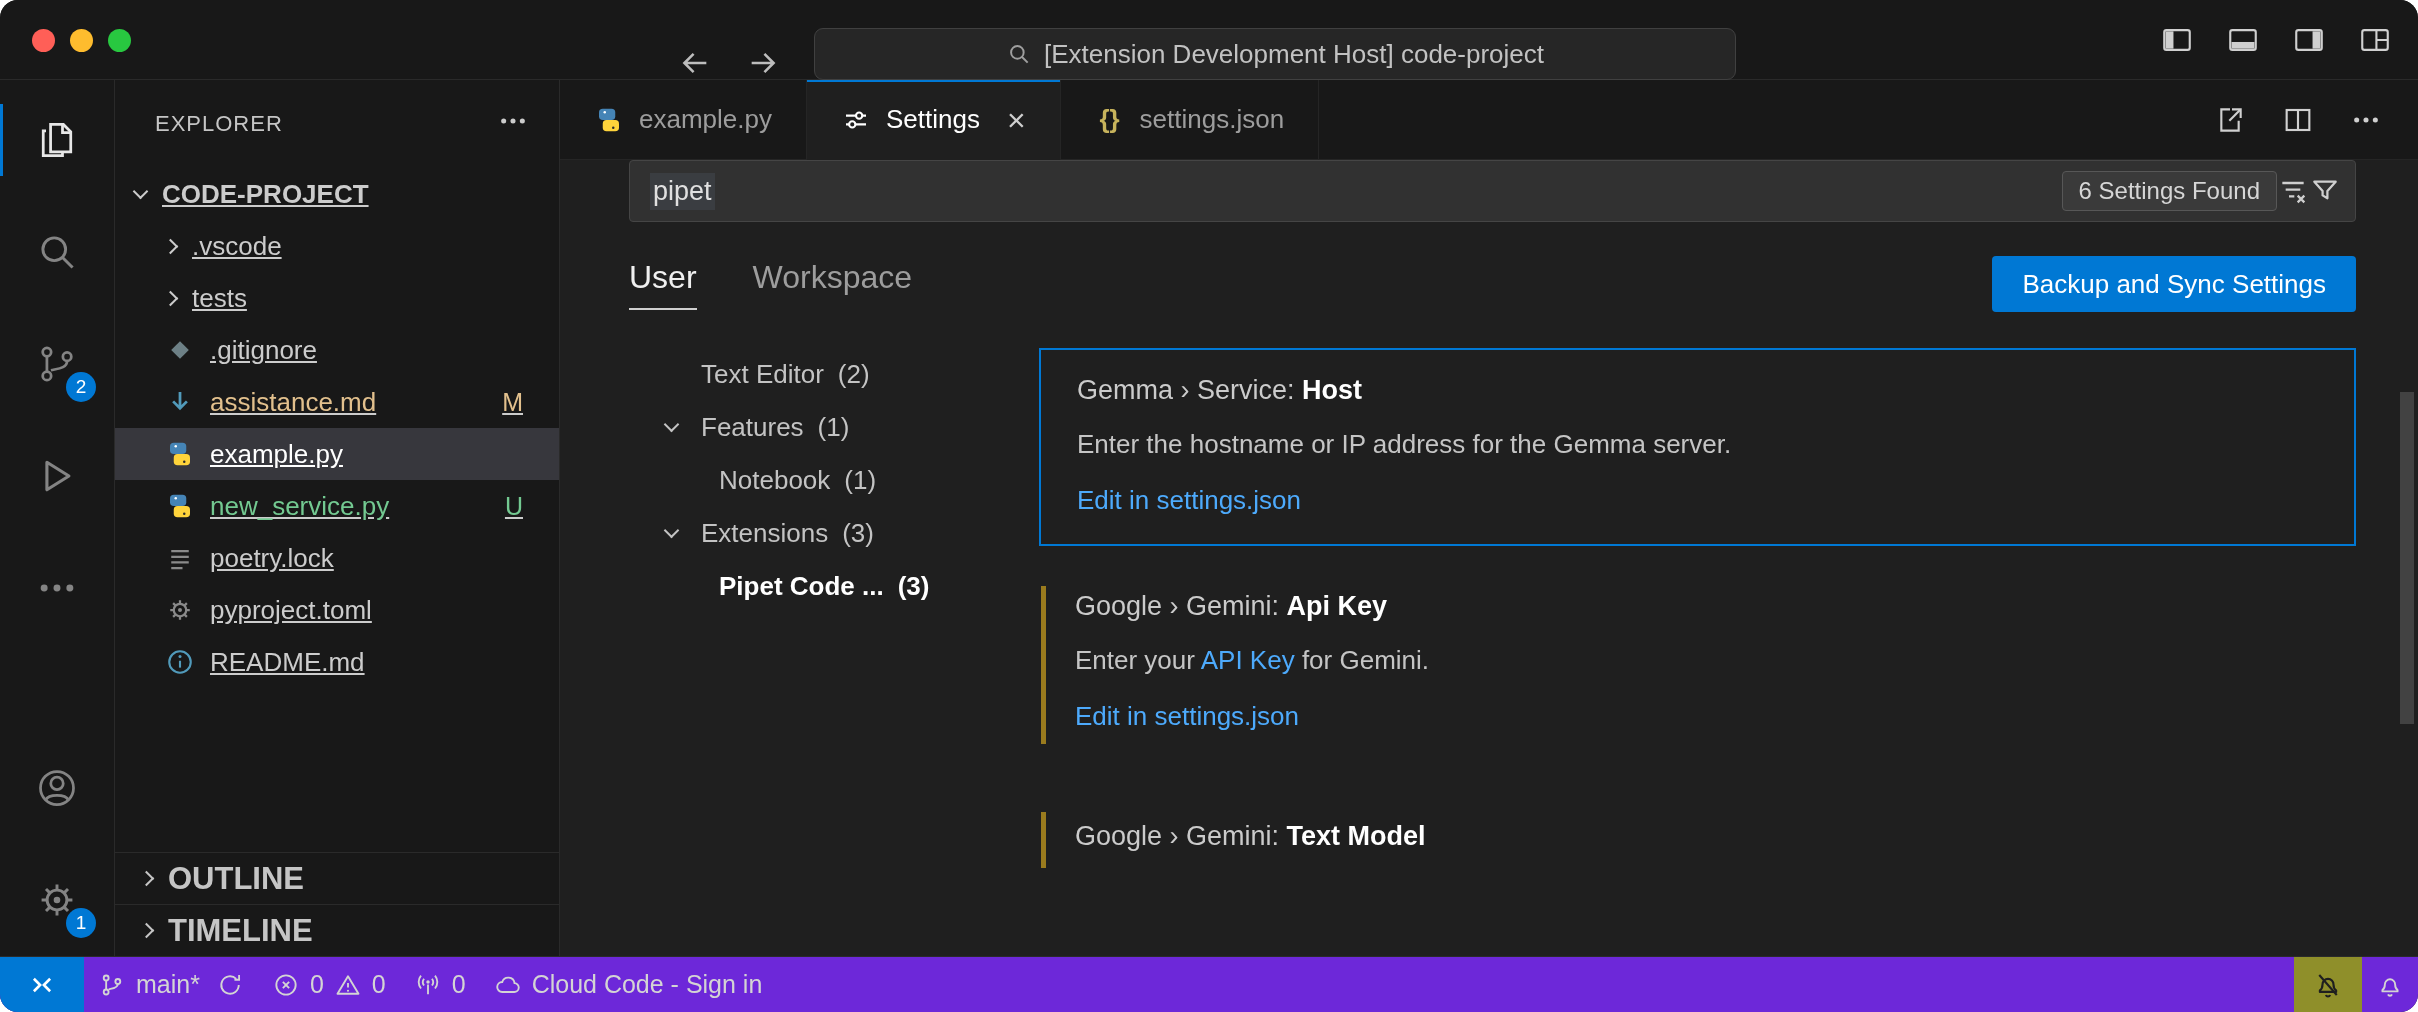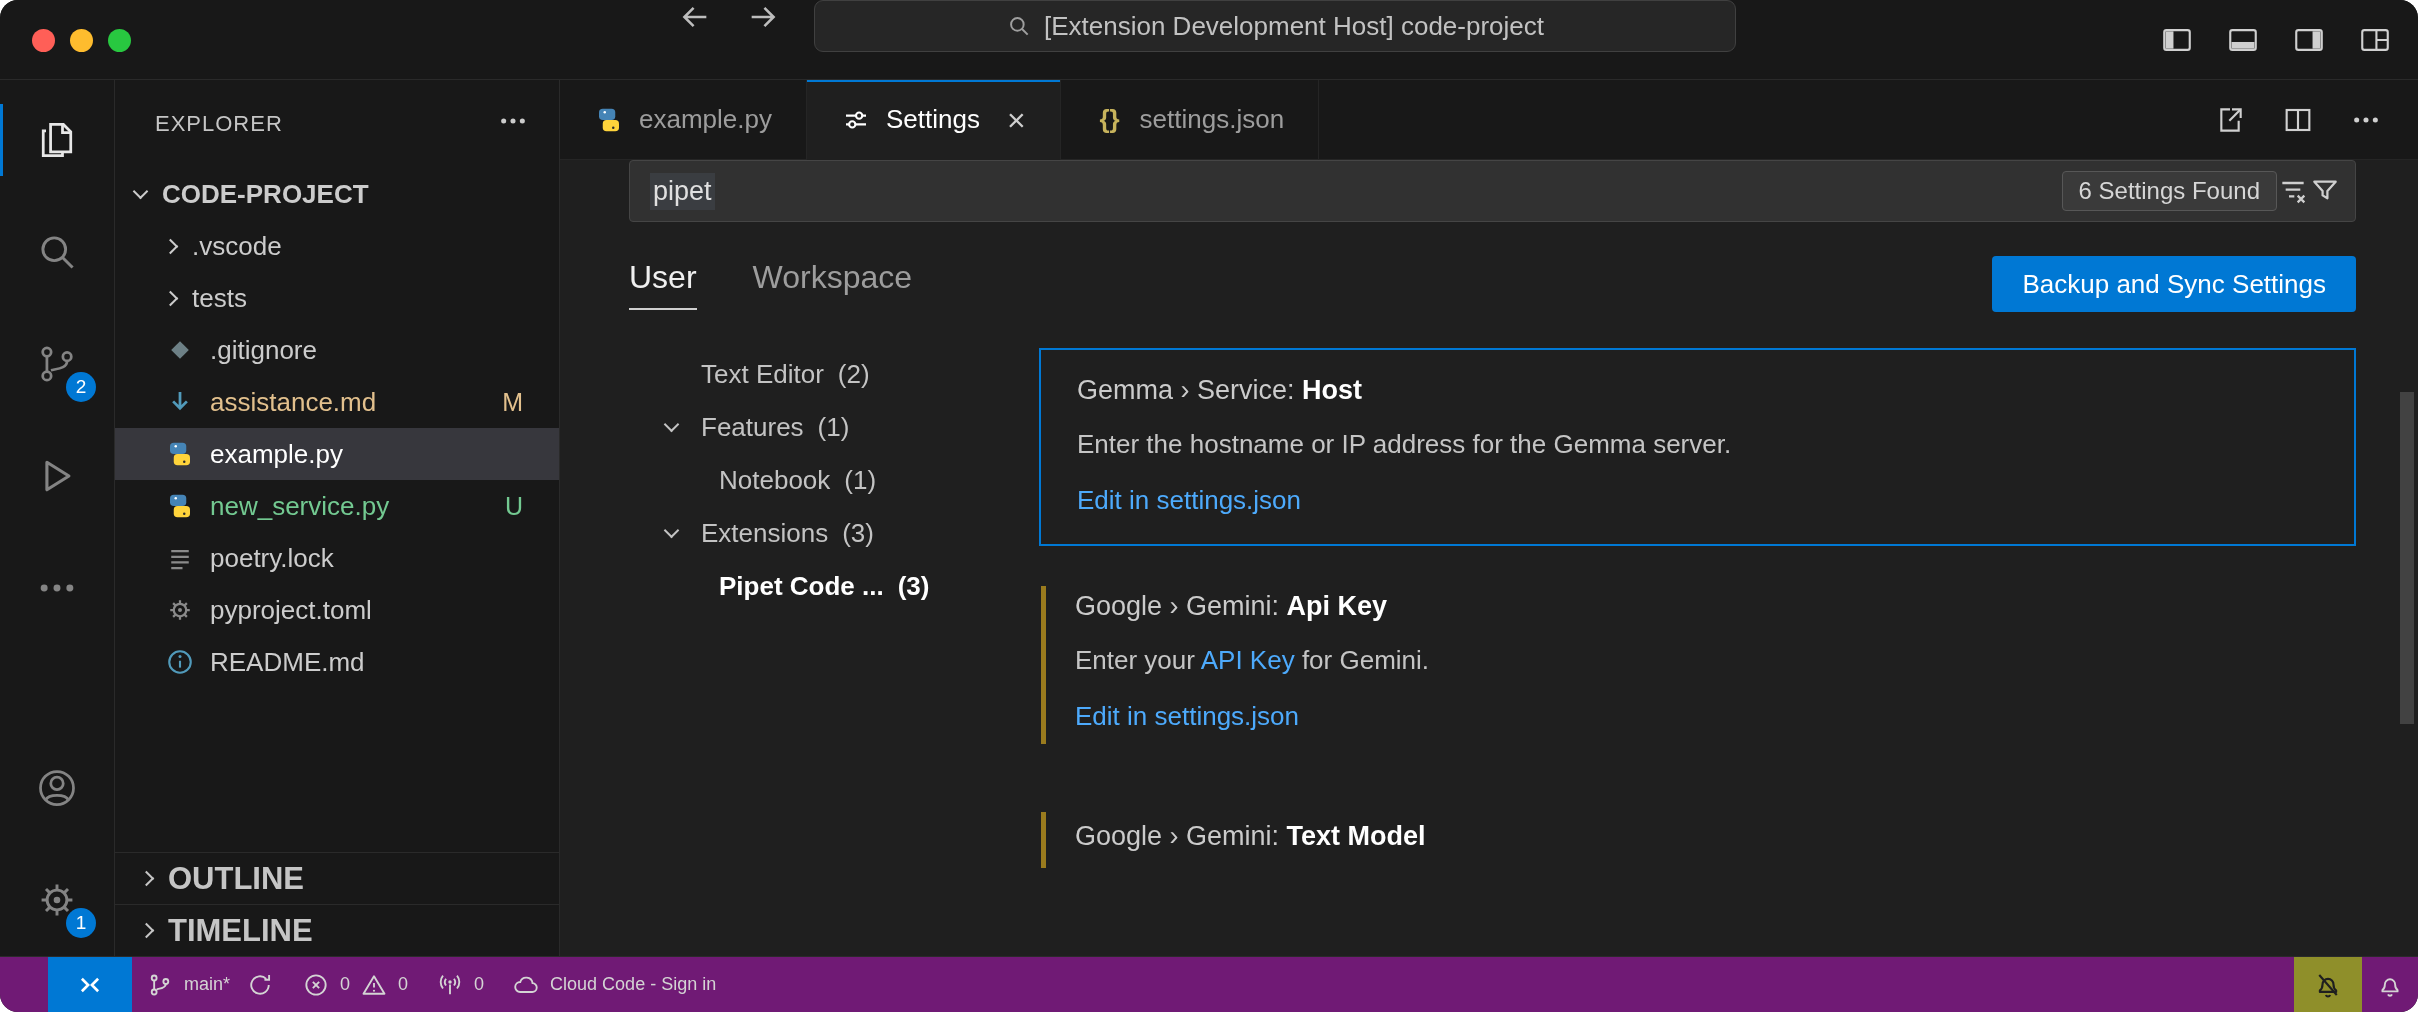"[Extension Development Host]" .nav-group { align-items: flex-start -> flex-end }
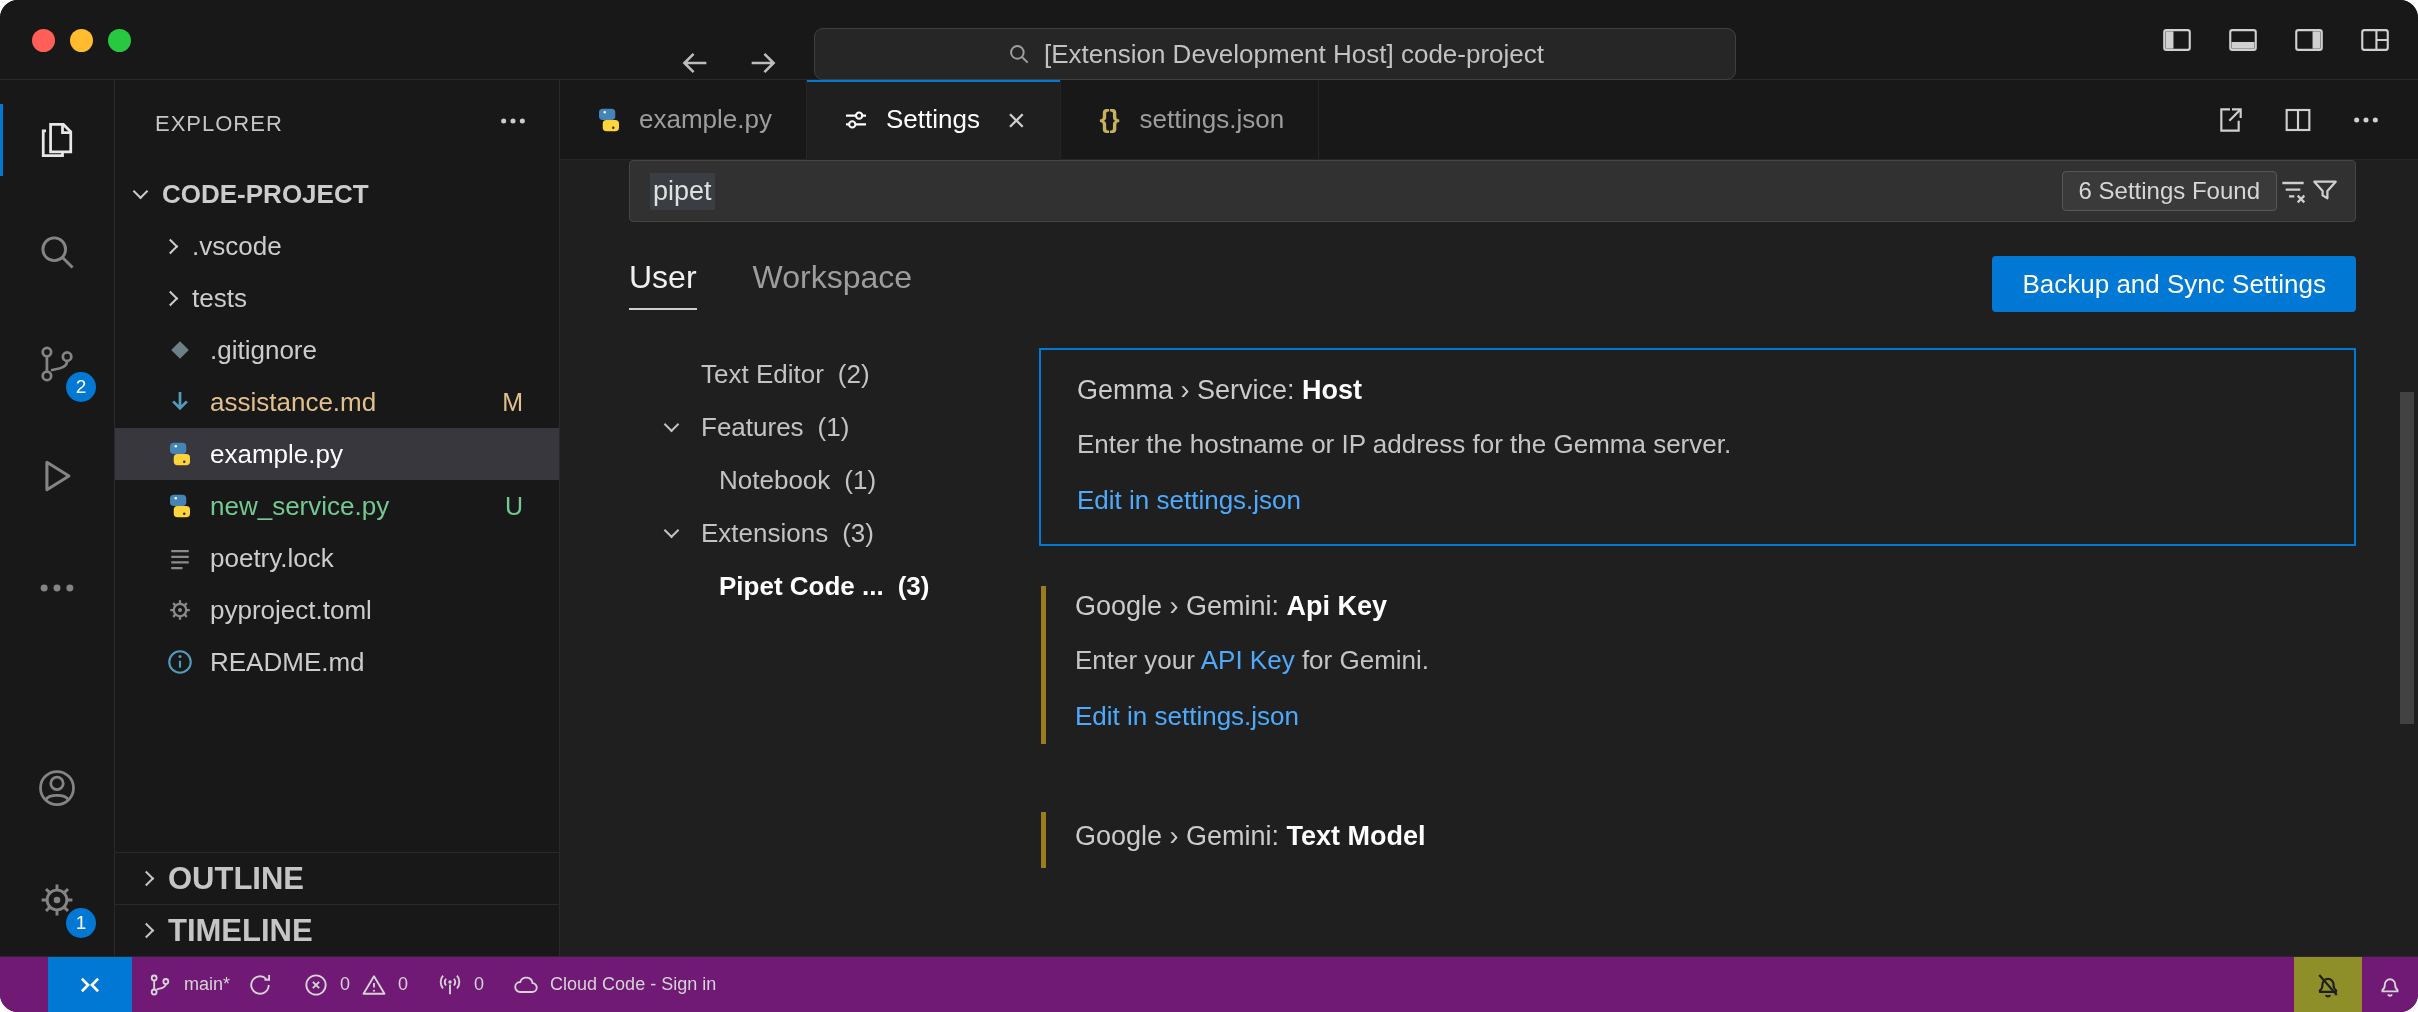"CODE-PROJECT" .row { text-decoration: none -> underline }
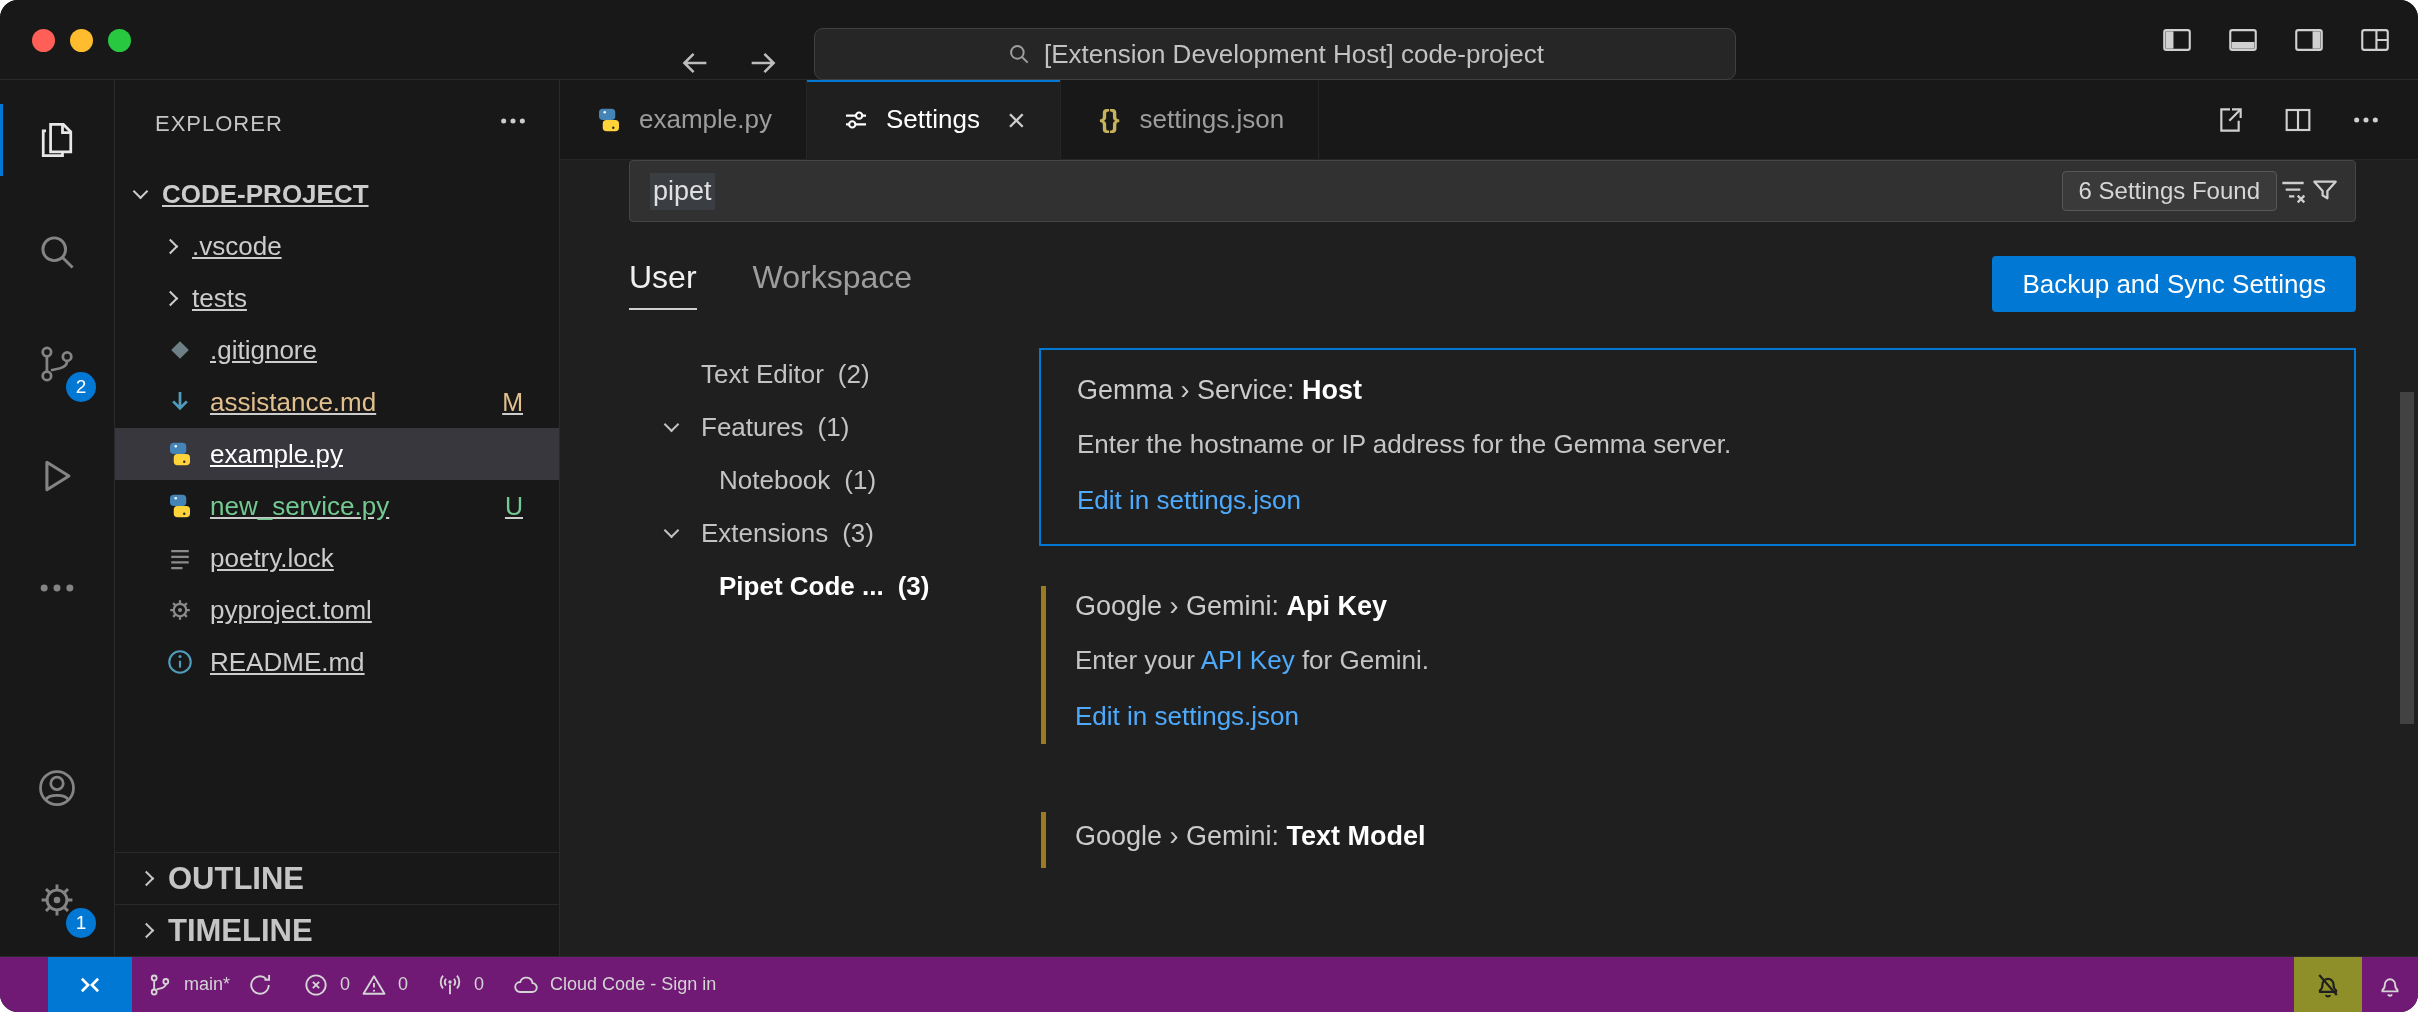"main*" .statusbar { background: #701a75 -> #6d28d9; font-size: 18px -> 25px; padding-left: 48px -> none }
